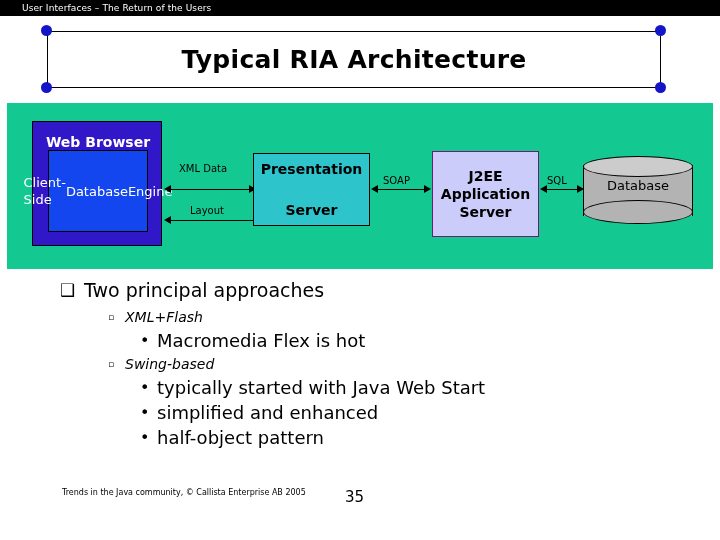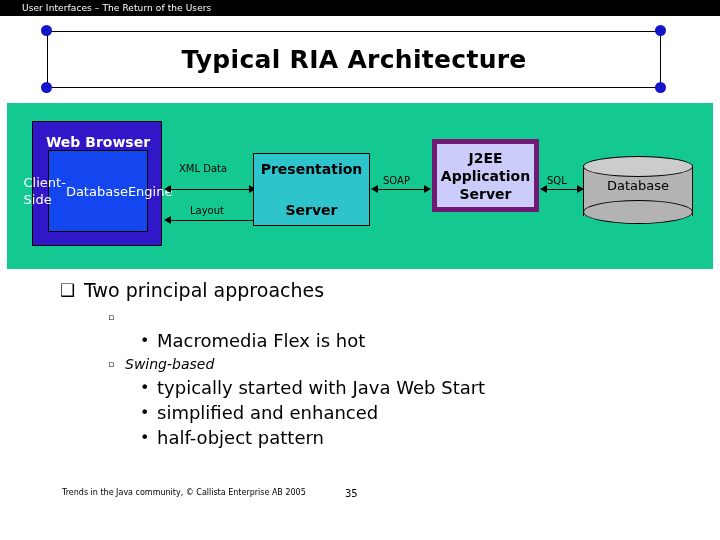"J2EE" .j2ee-box { border: 5px solid #701a75 -> 1px solid #701a75; height: 73px -> 86px; top: 36px -> 48px }
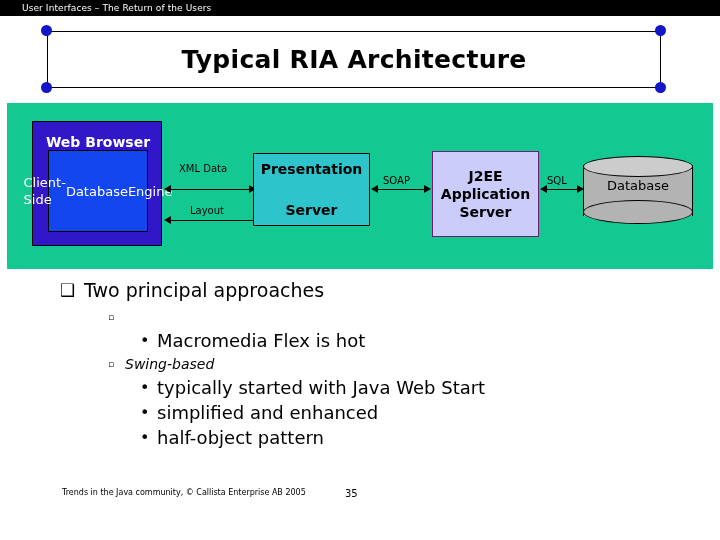"XML+Flash" span.text { html: none -> <span>XML+Flash</span> }
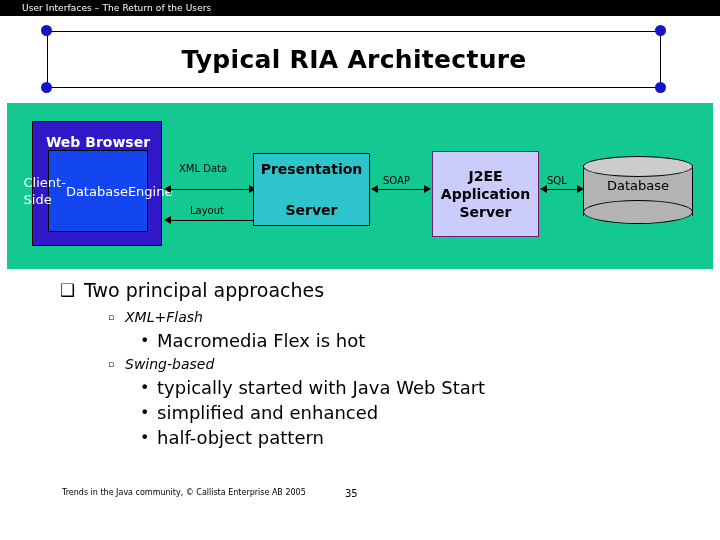"35" .page-number { font-size: 10px -> 15px }
